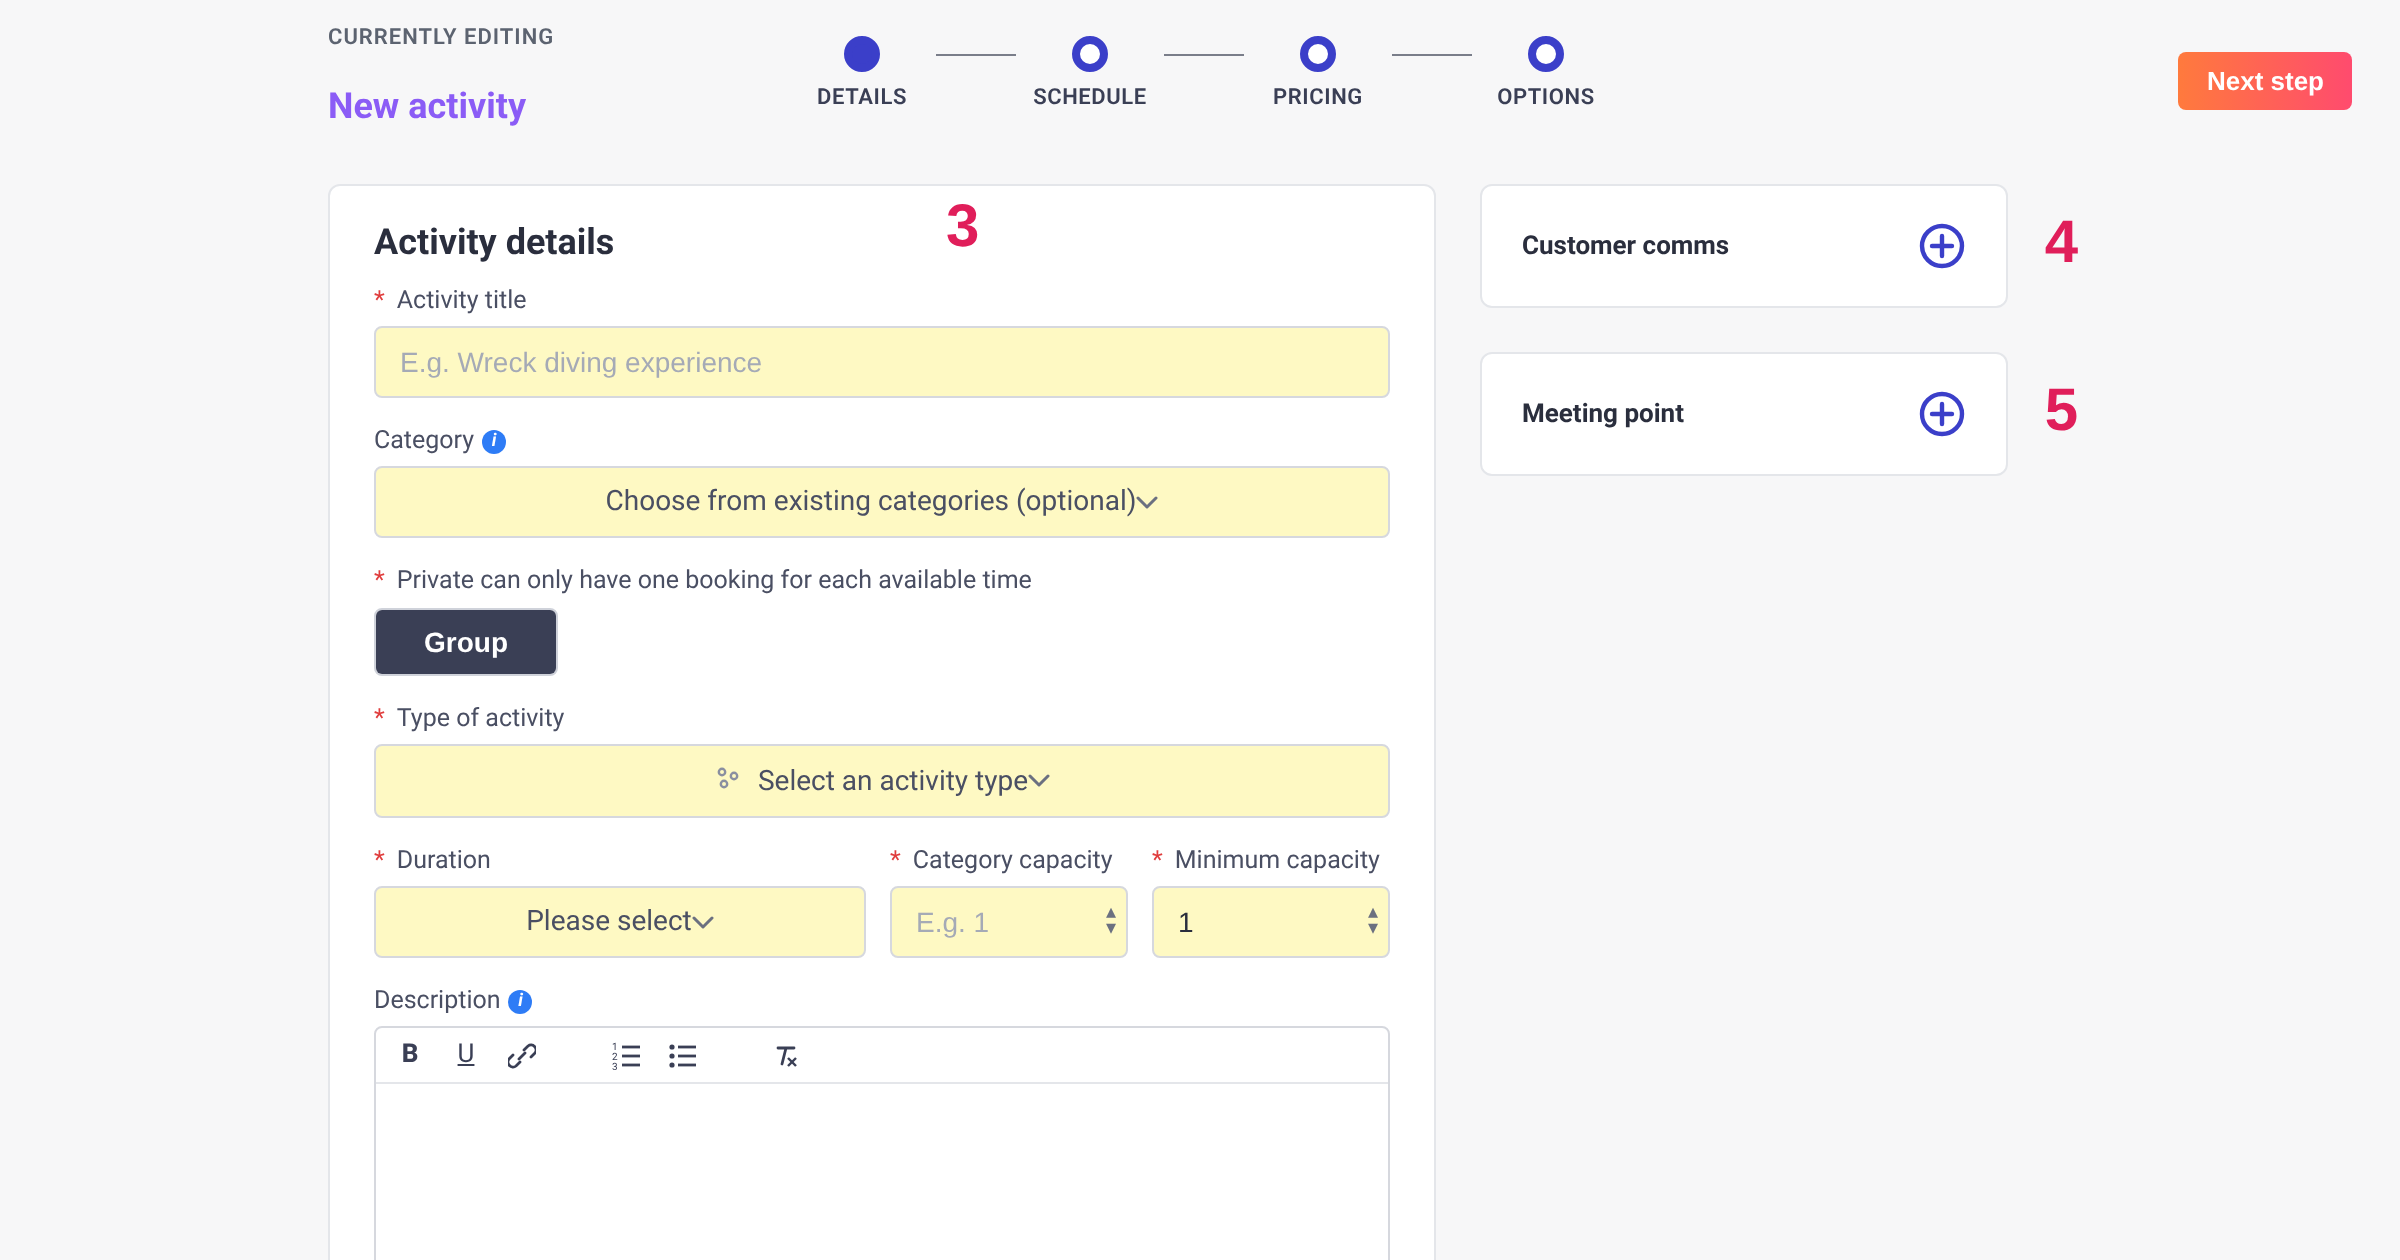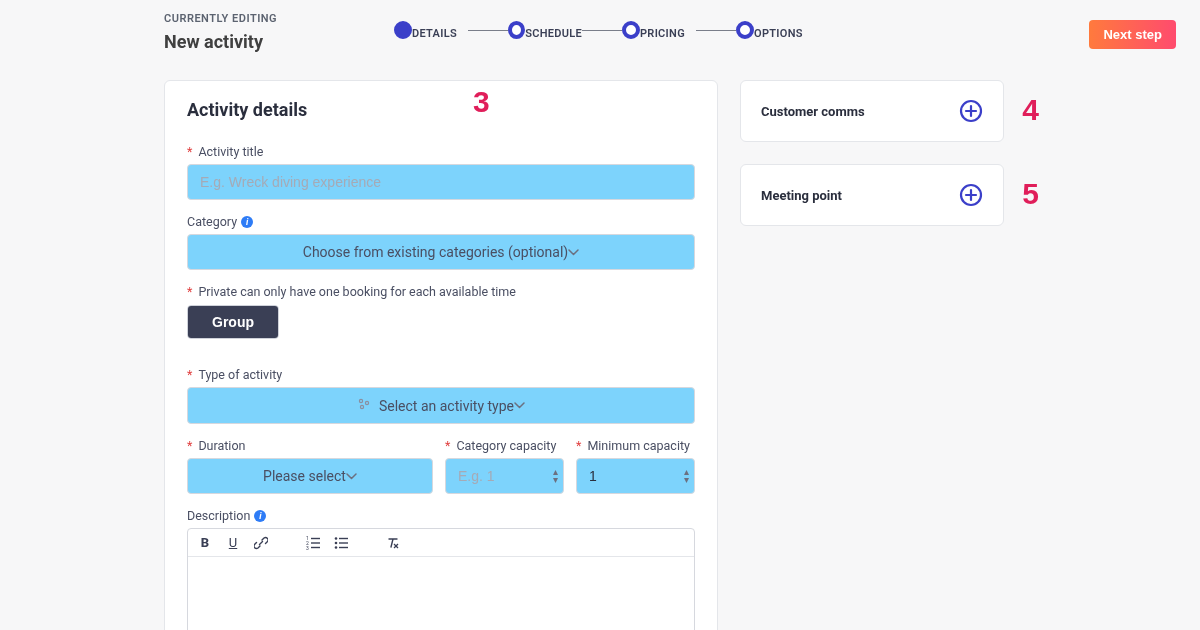"New activity" .editing-title { color: #404040 -> #8b5cf6; margin-top: 6px -> 18px }
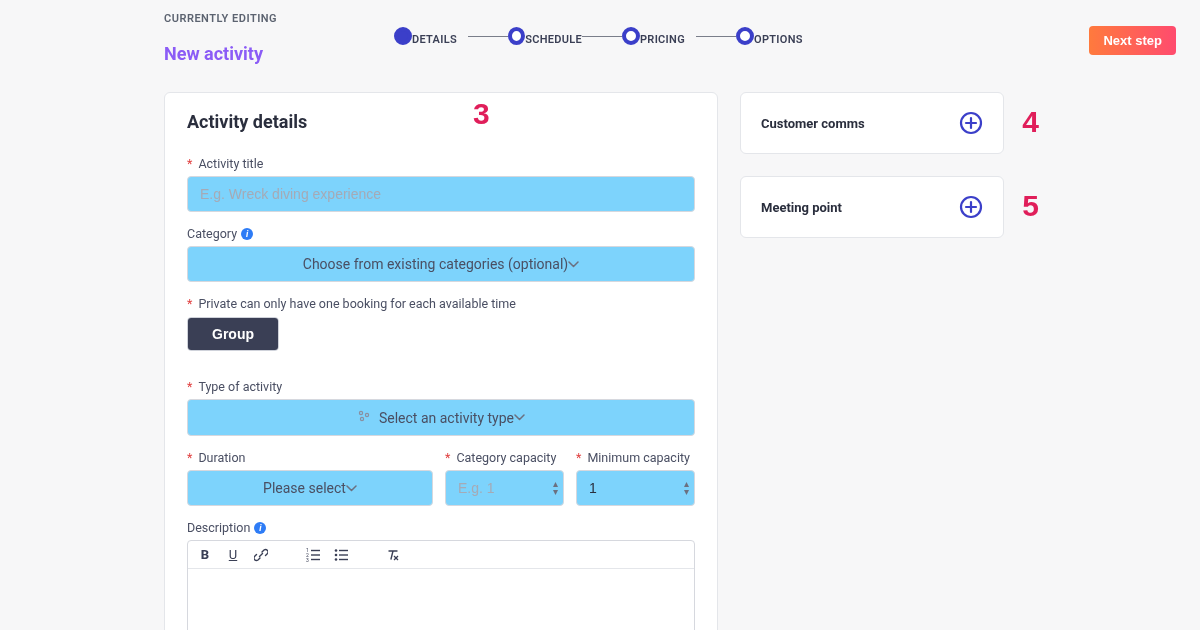"DETAILS" .step { flex-direction: row -> column }
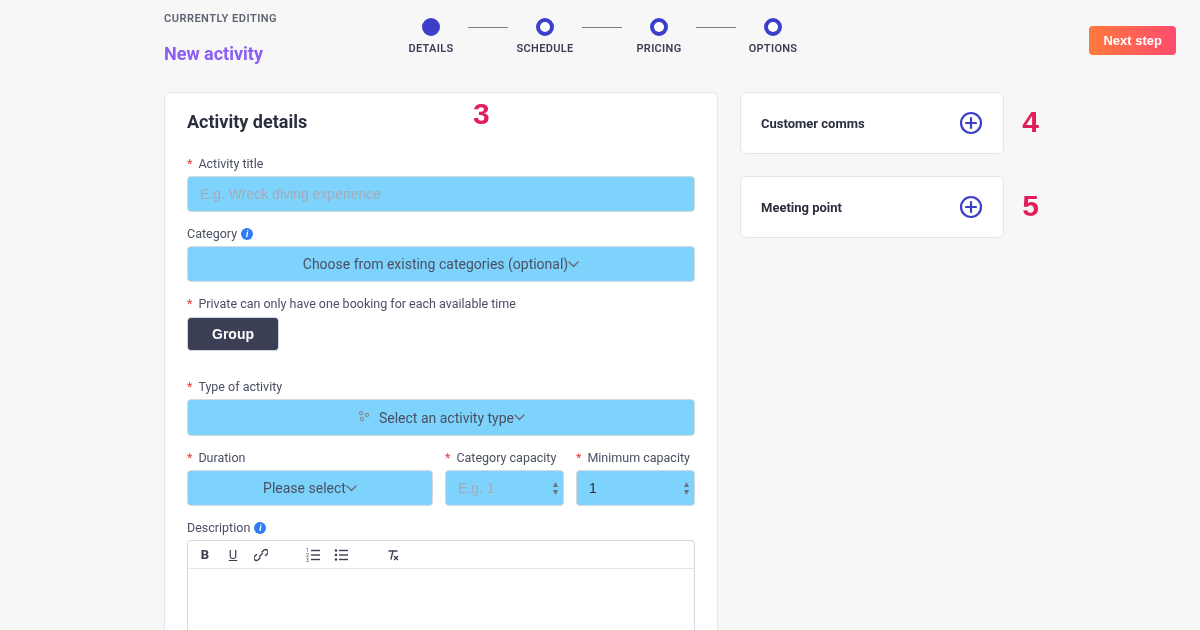"Activity details" .section-title { margin-bottom: 24px -> 11px }
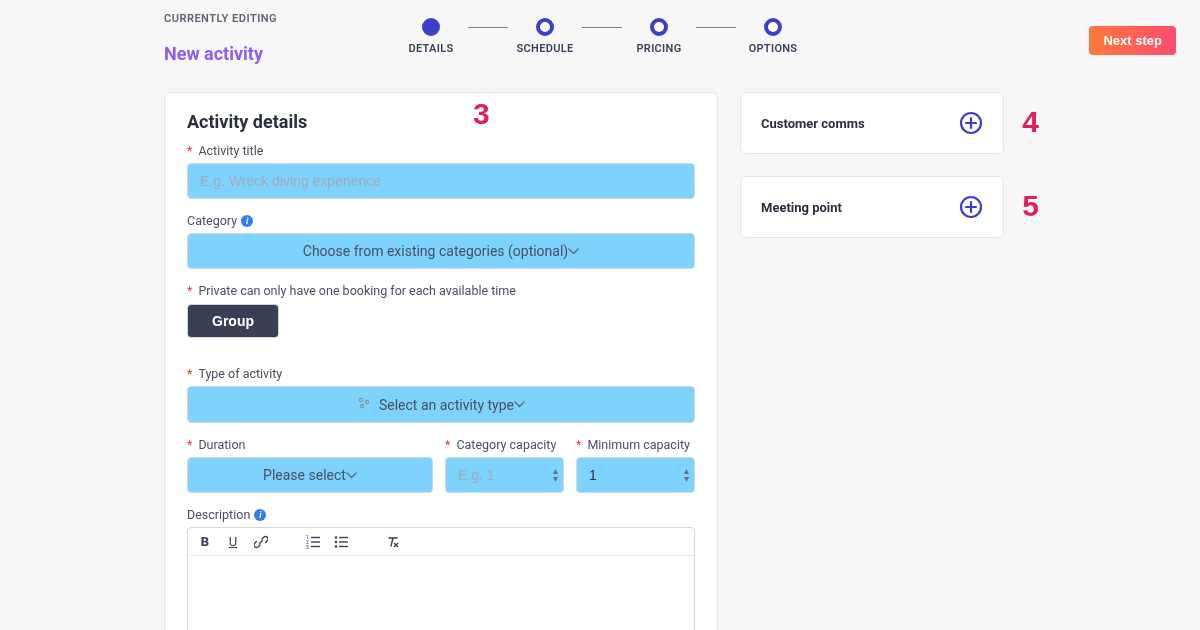"E.g. Wreck diving experience" input[type=text], input[type=number], .select, .textarea { background: #7dd3fc -> #fef9c3 }
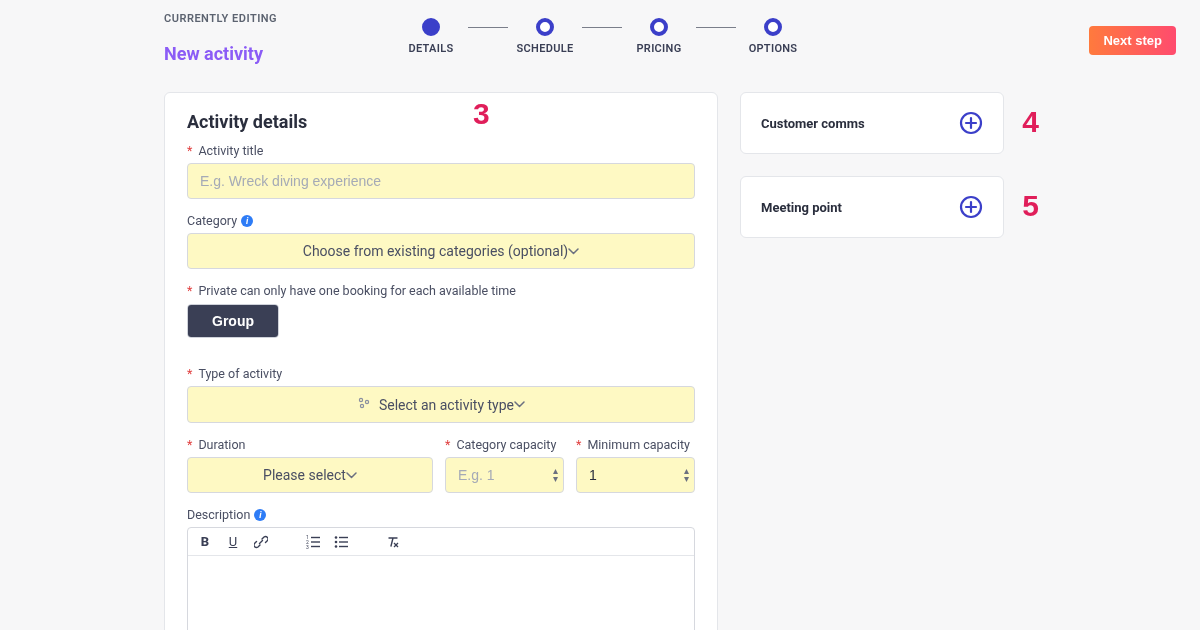"Group" .toggle { margin-bottom: 28px -> 14px }
